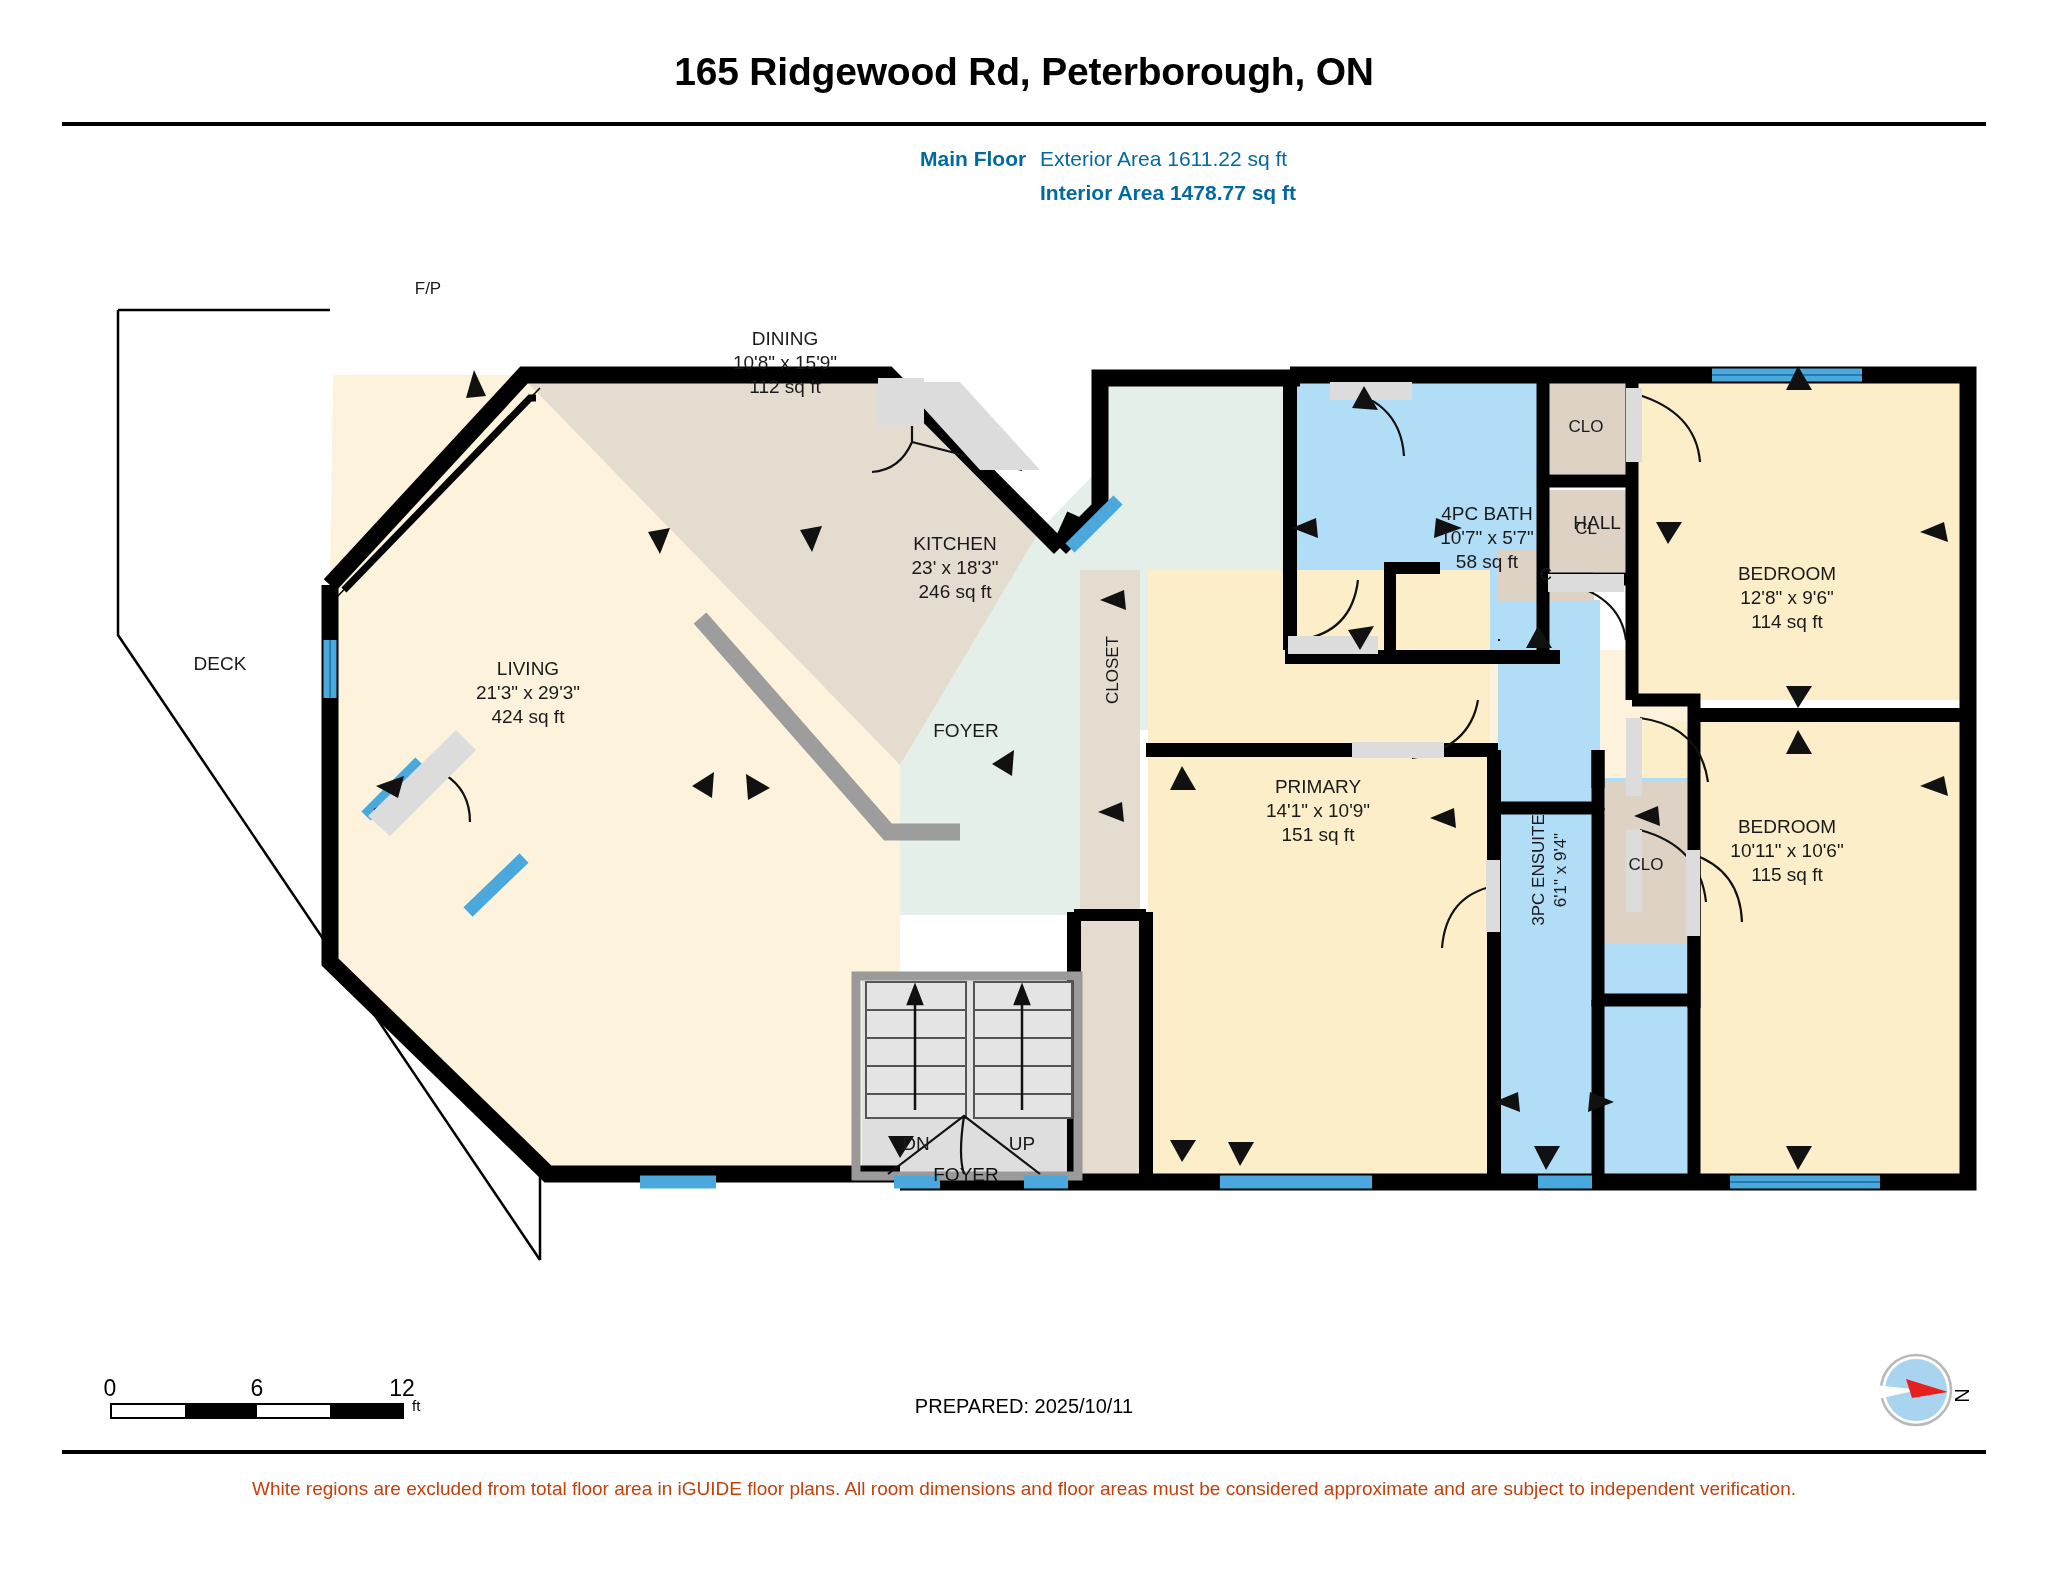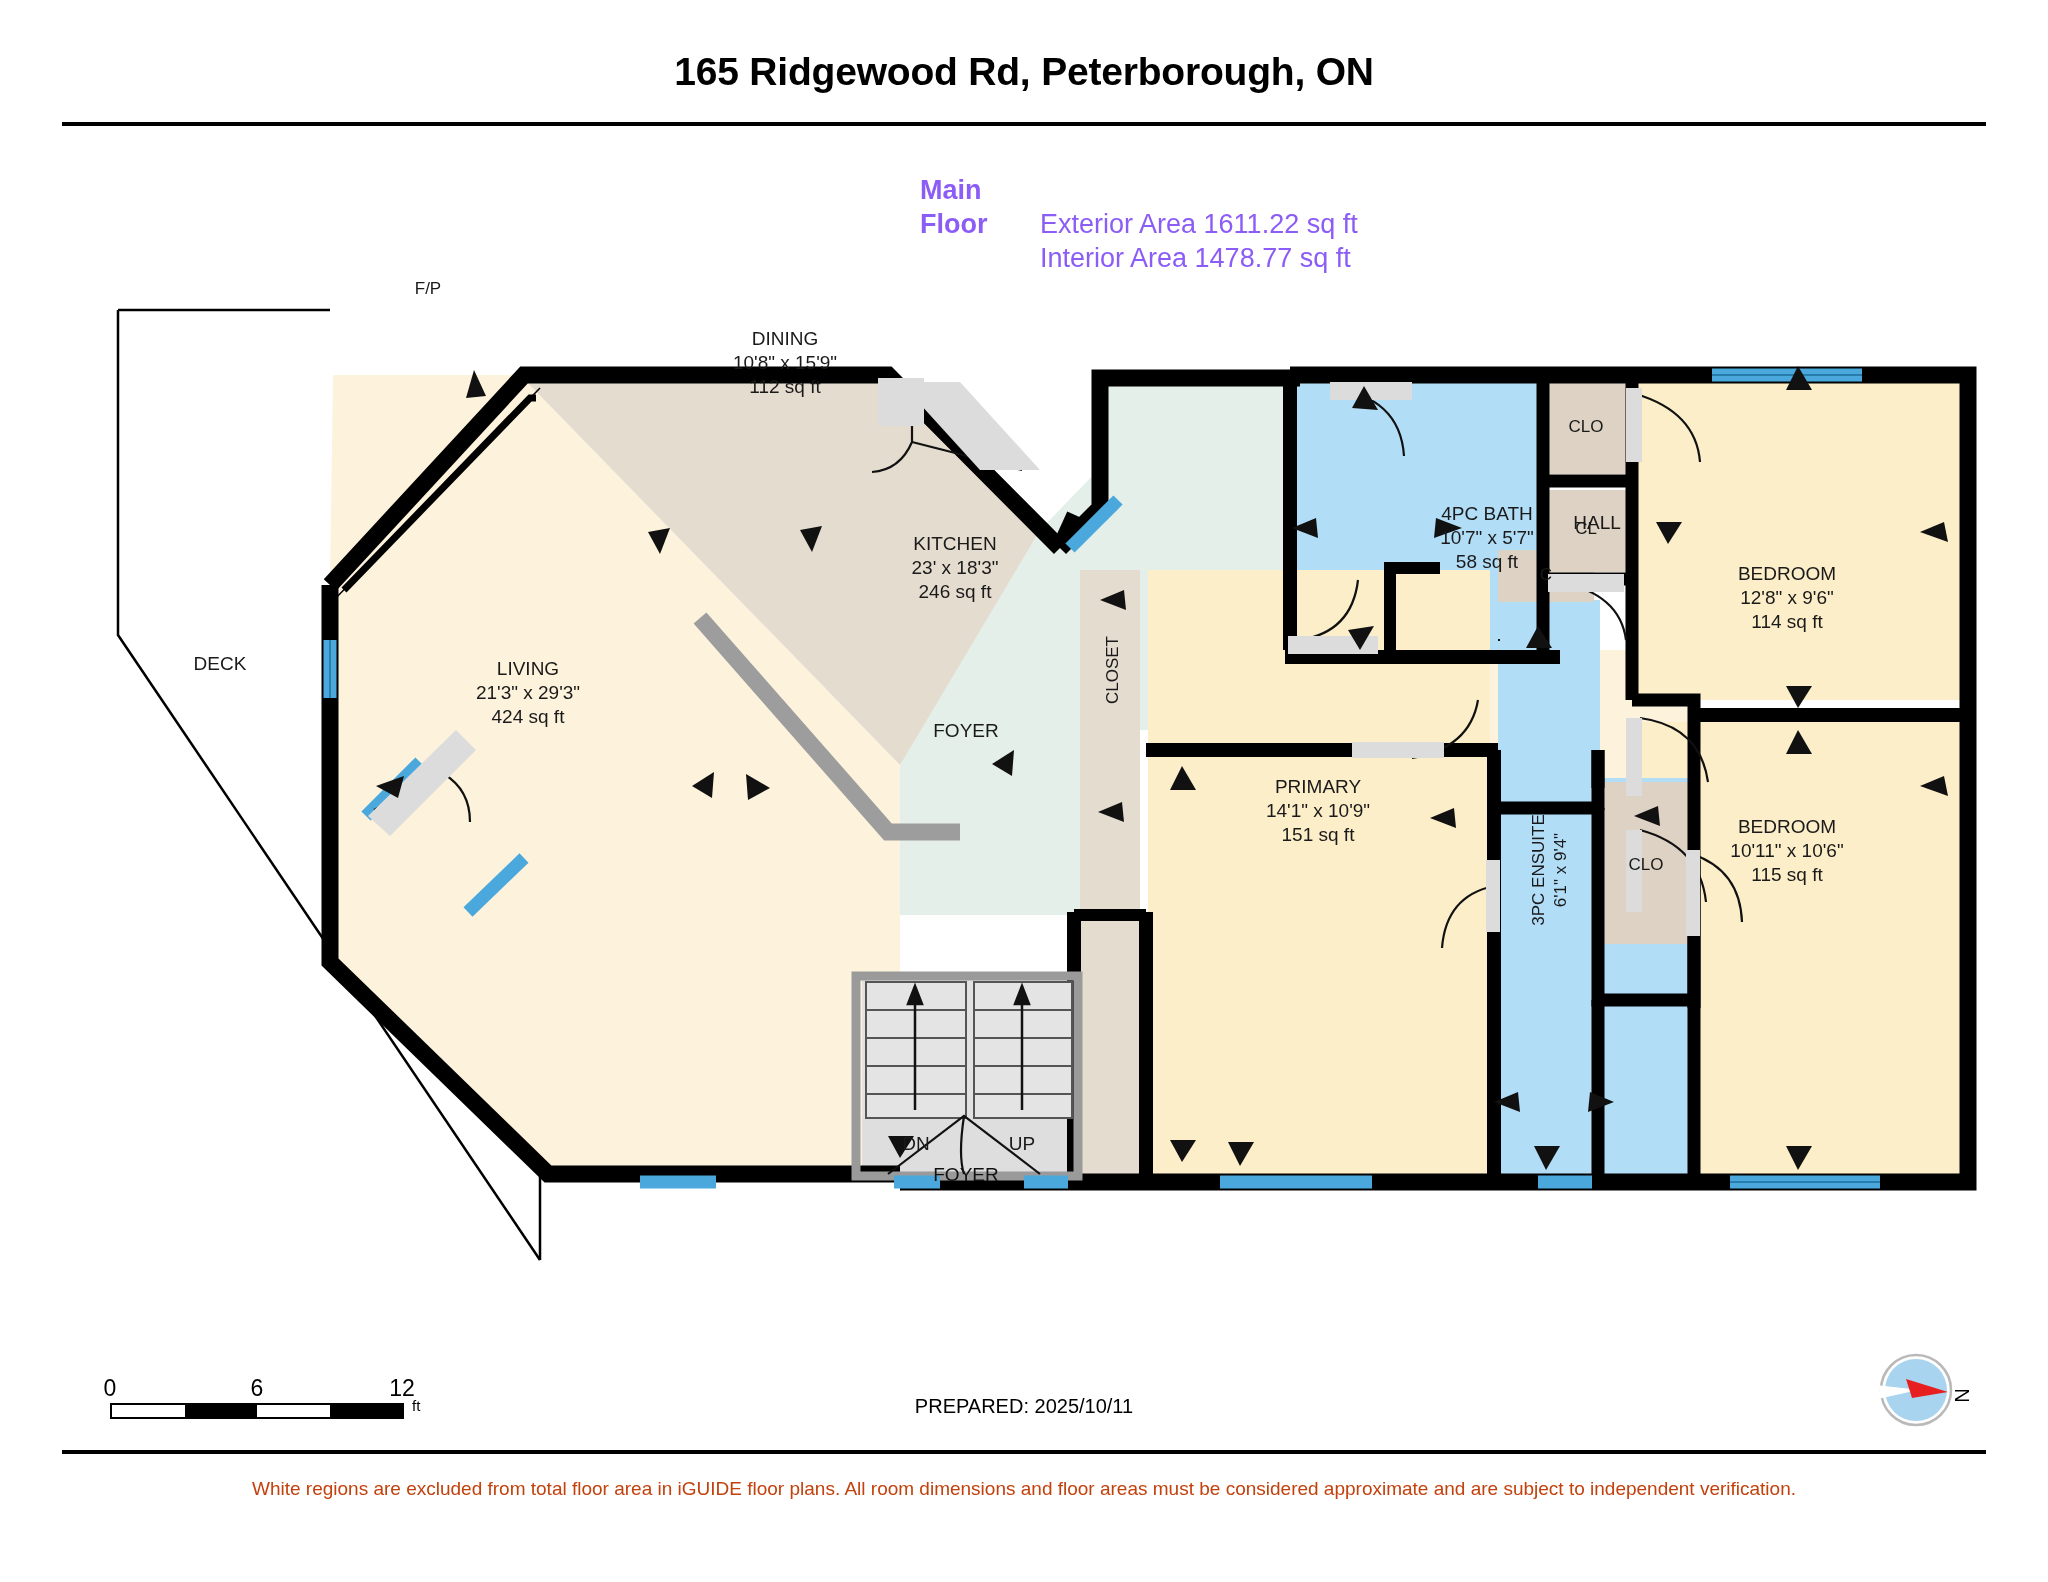"Main Floor Exterior Area 1611.22" .meta { color: #8b5cf6 -> #0369a1; font-size: 27px -> 21px; margin-top: 31px -> none }
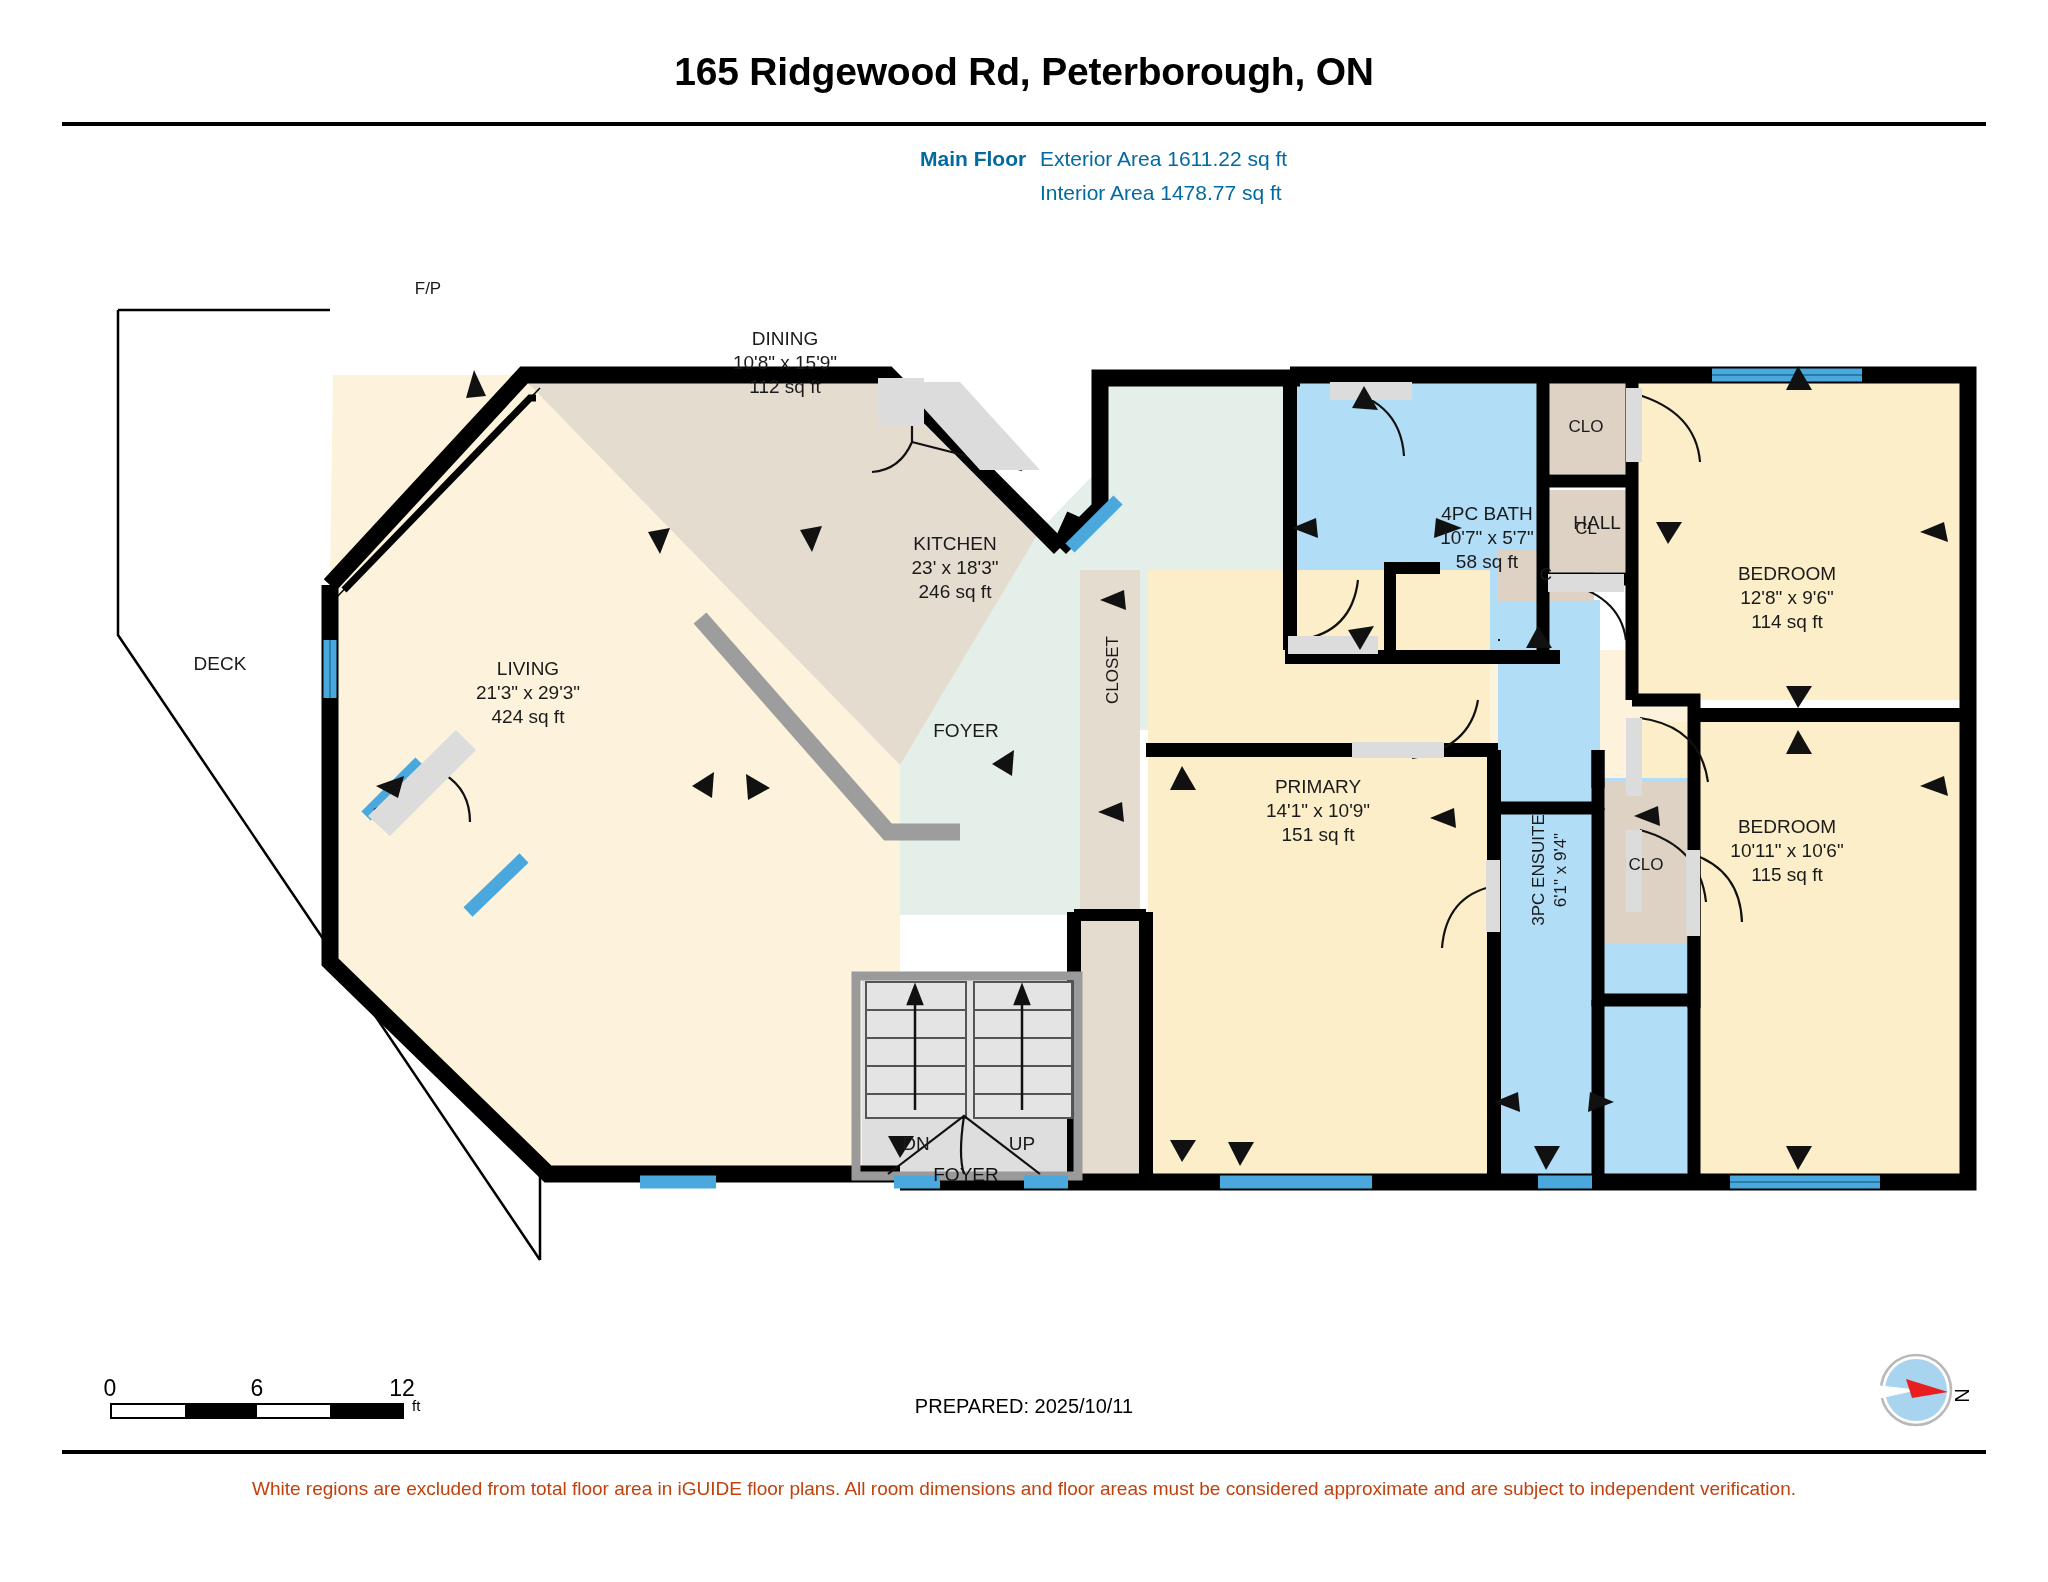"Interior Area 1478.77 sq ft" .meta .area-line { font-weight: none -> bold }
